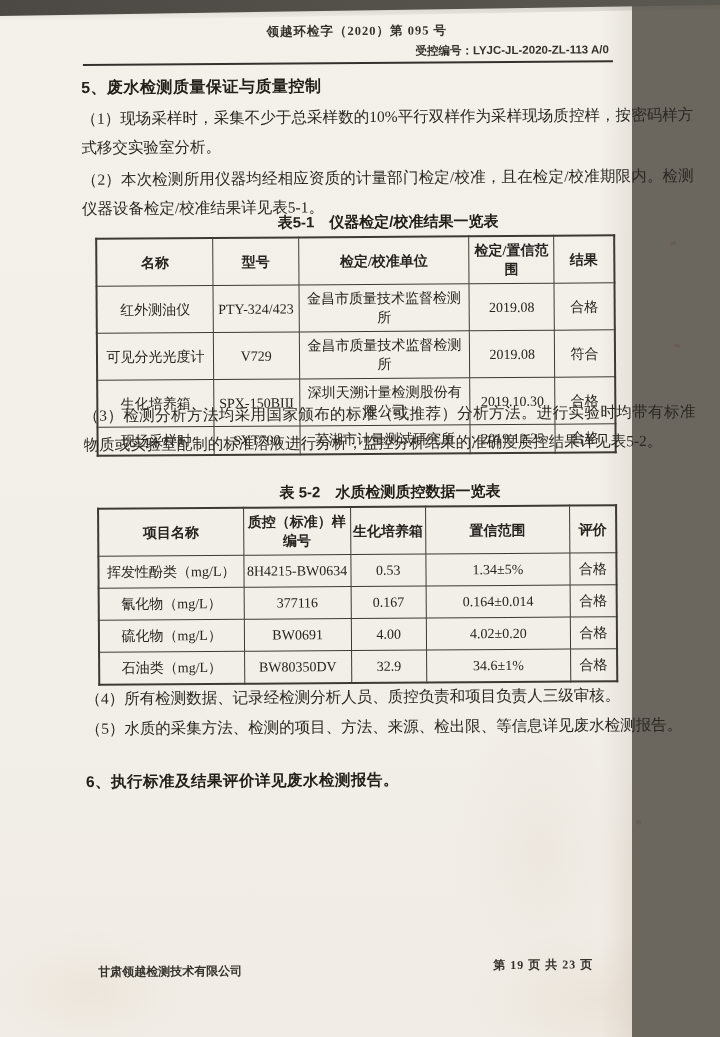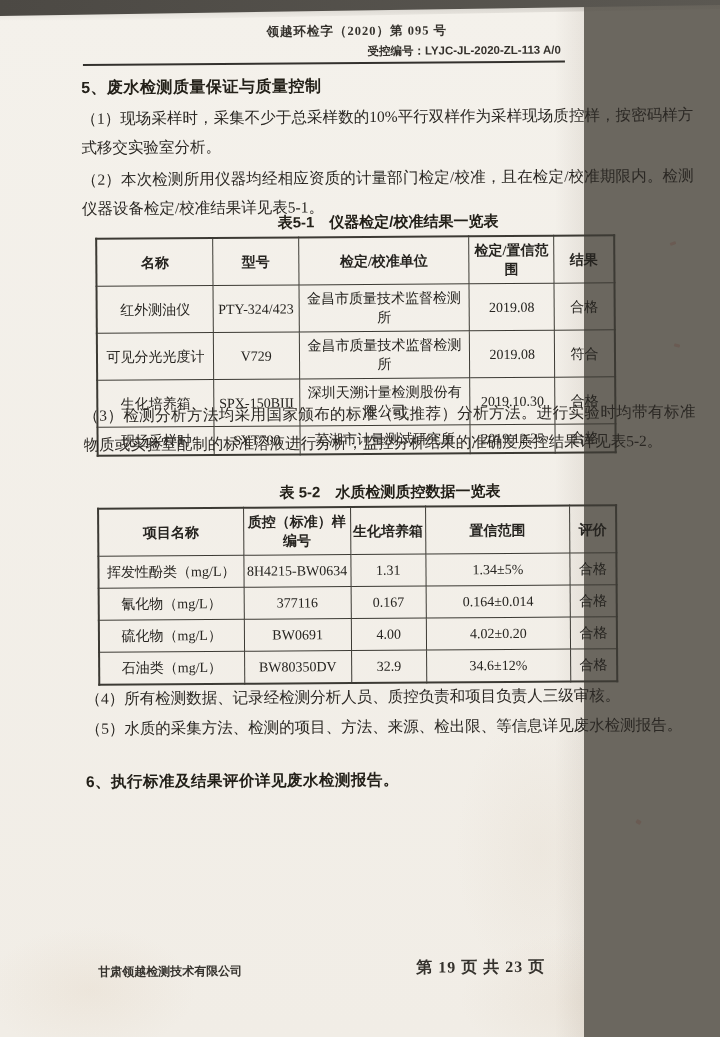"领越环检字（2020）第 095 号" .screen { padding-left: none -> 48px }
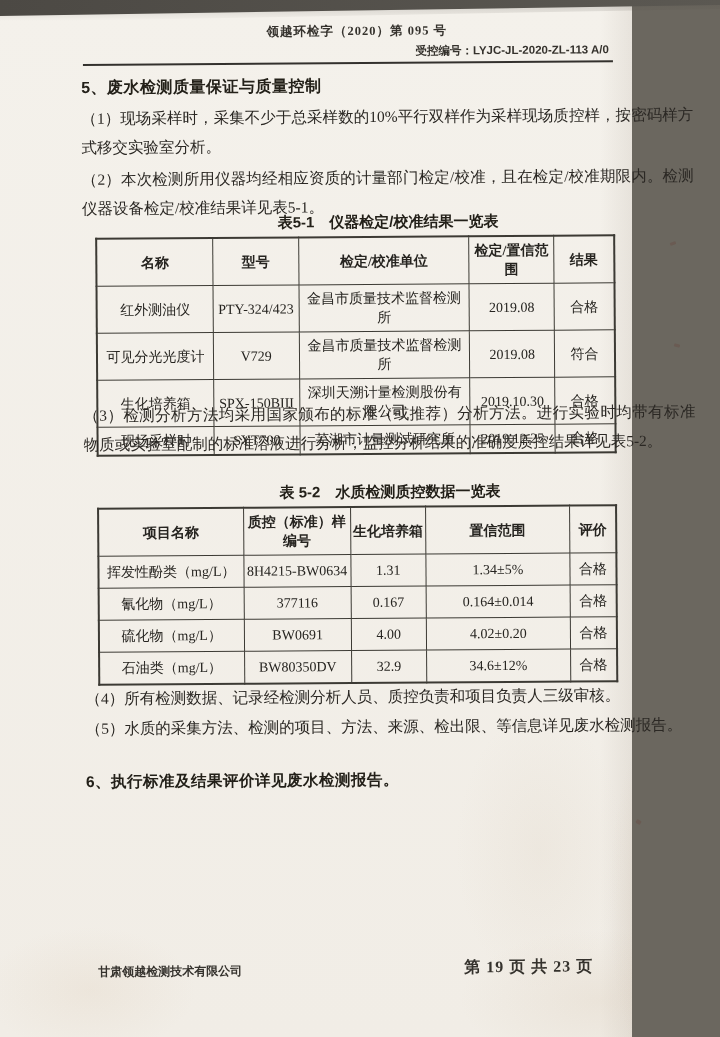"1.31" td { text: 1.31 -> 0.53 }
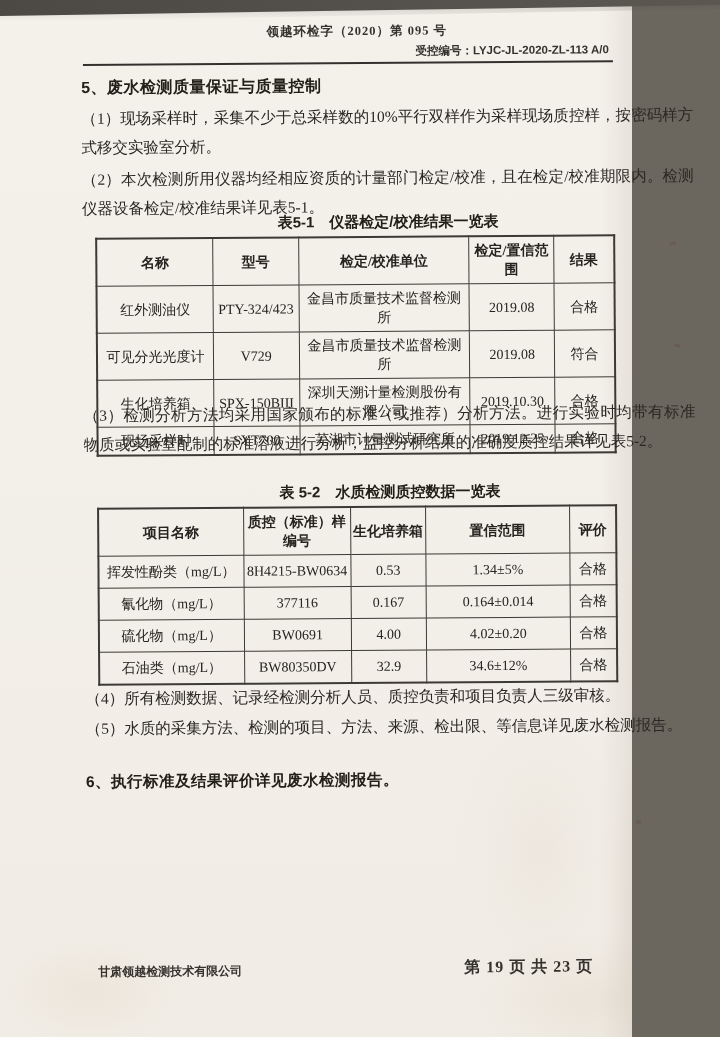"34.6±12%" td { text: 12% -> 1% }
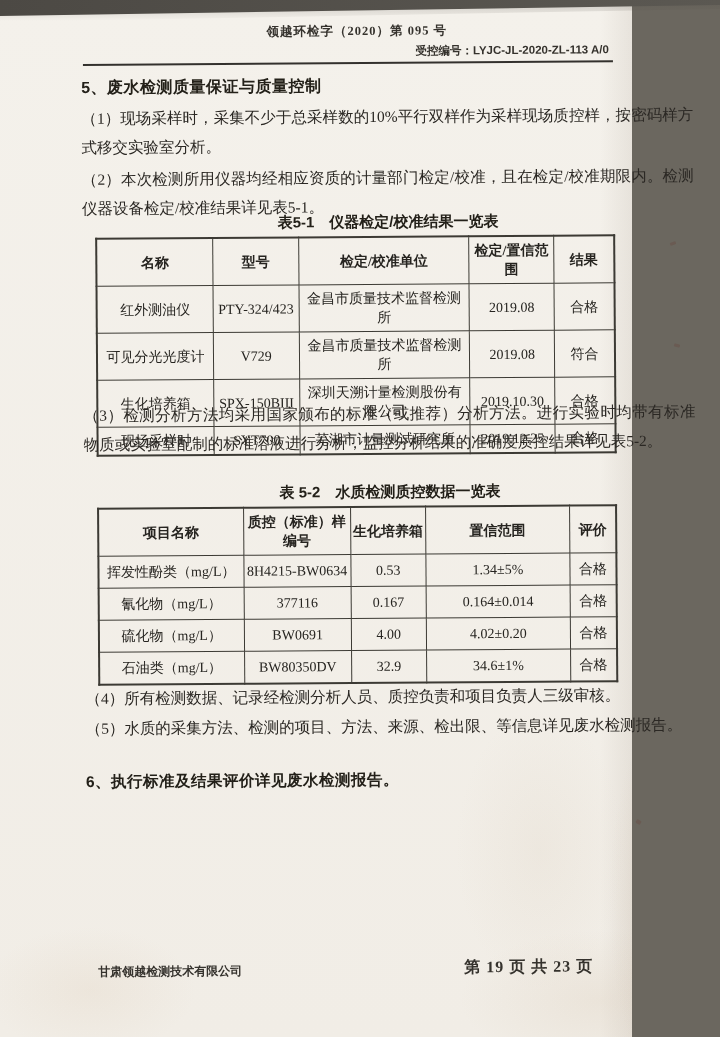"第 19 页 共 23" .footer-page { font-size: 16px -> 12px }
